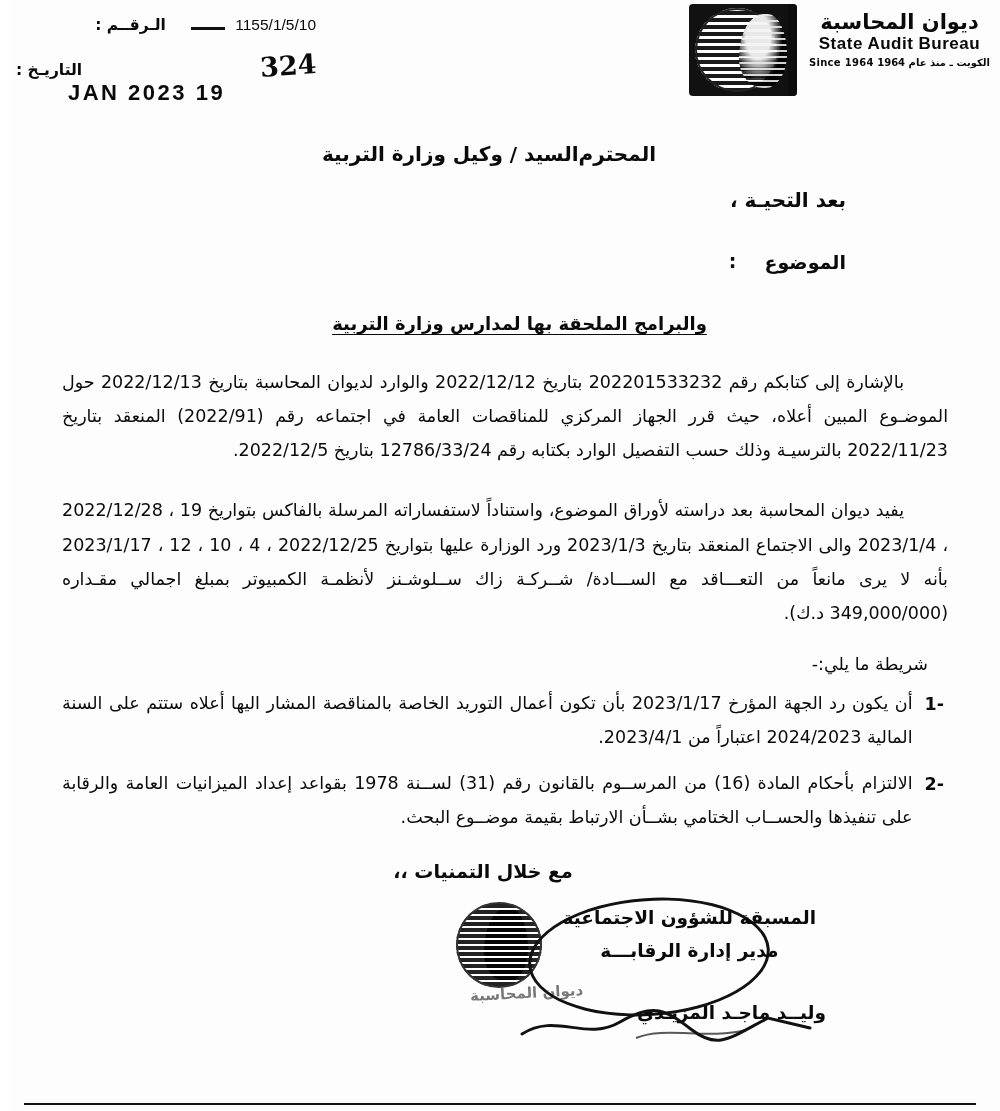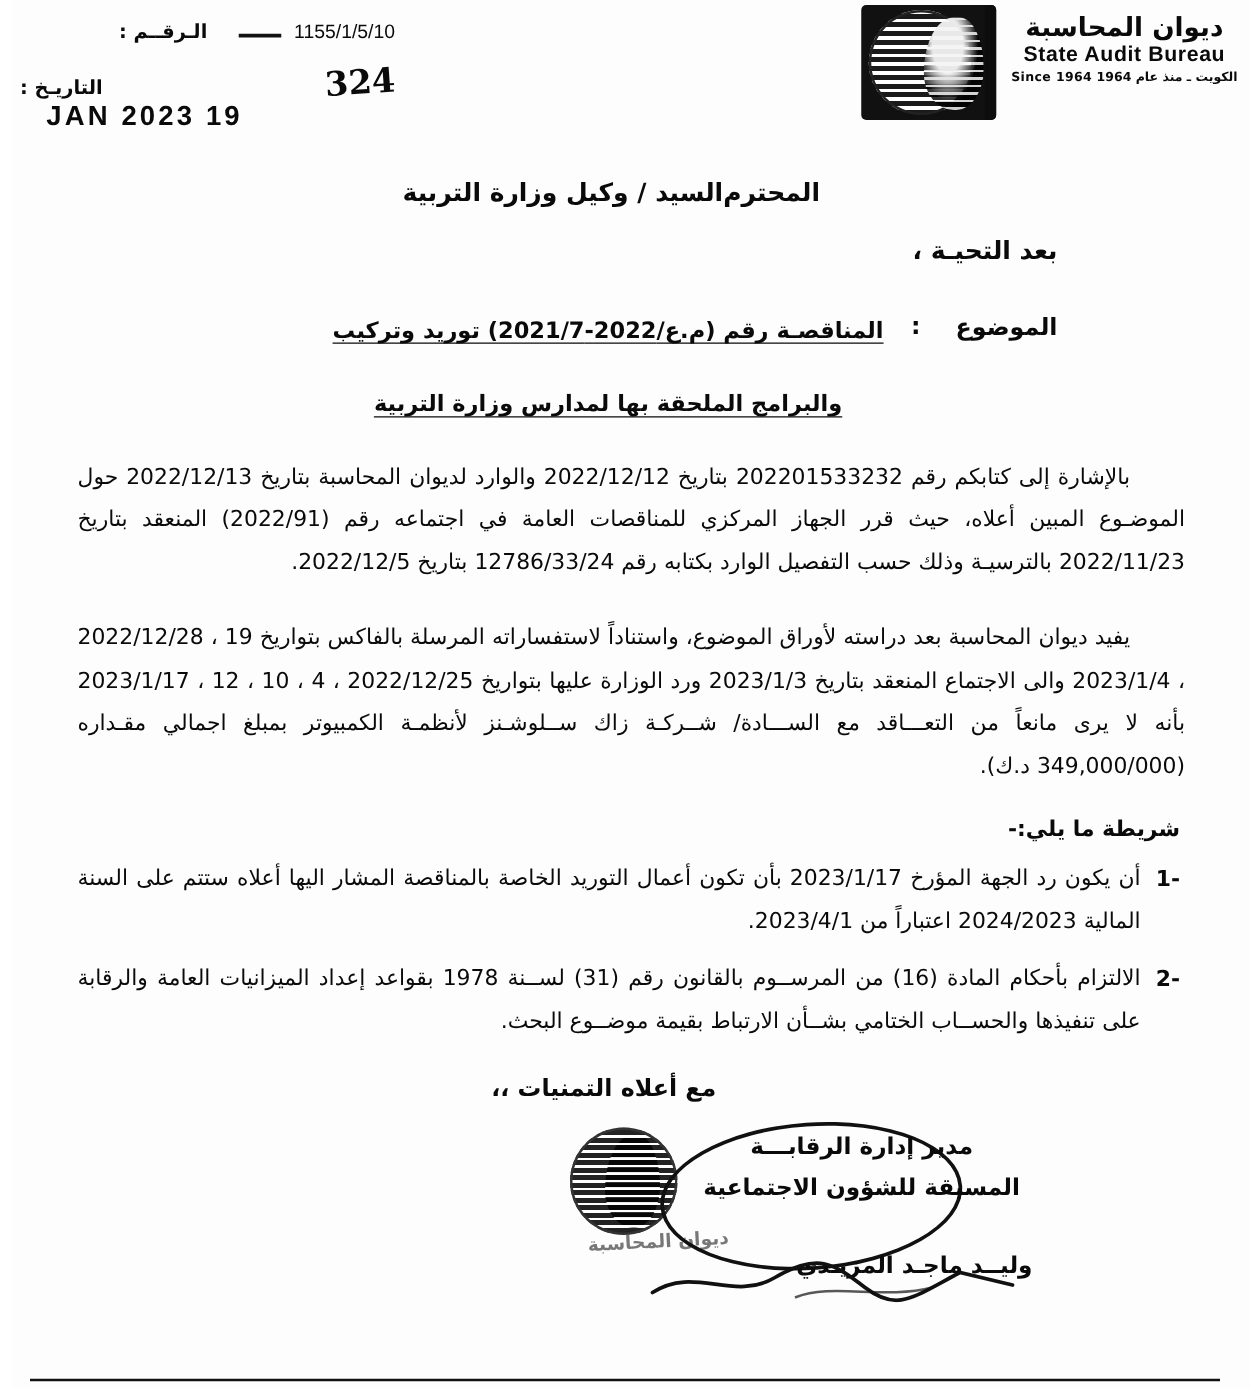"19 JAN 2023" .datestamp { left: 37px -> 68px }
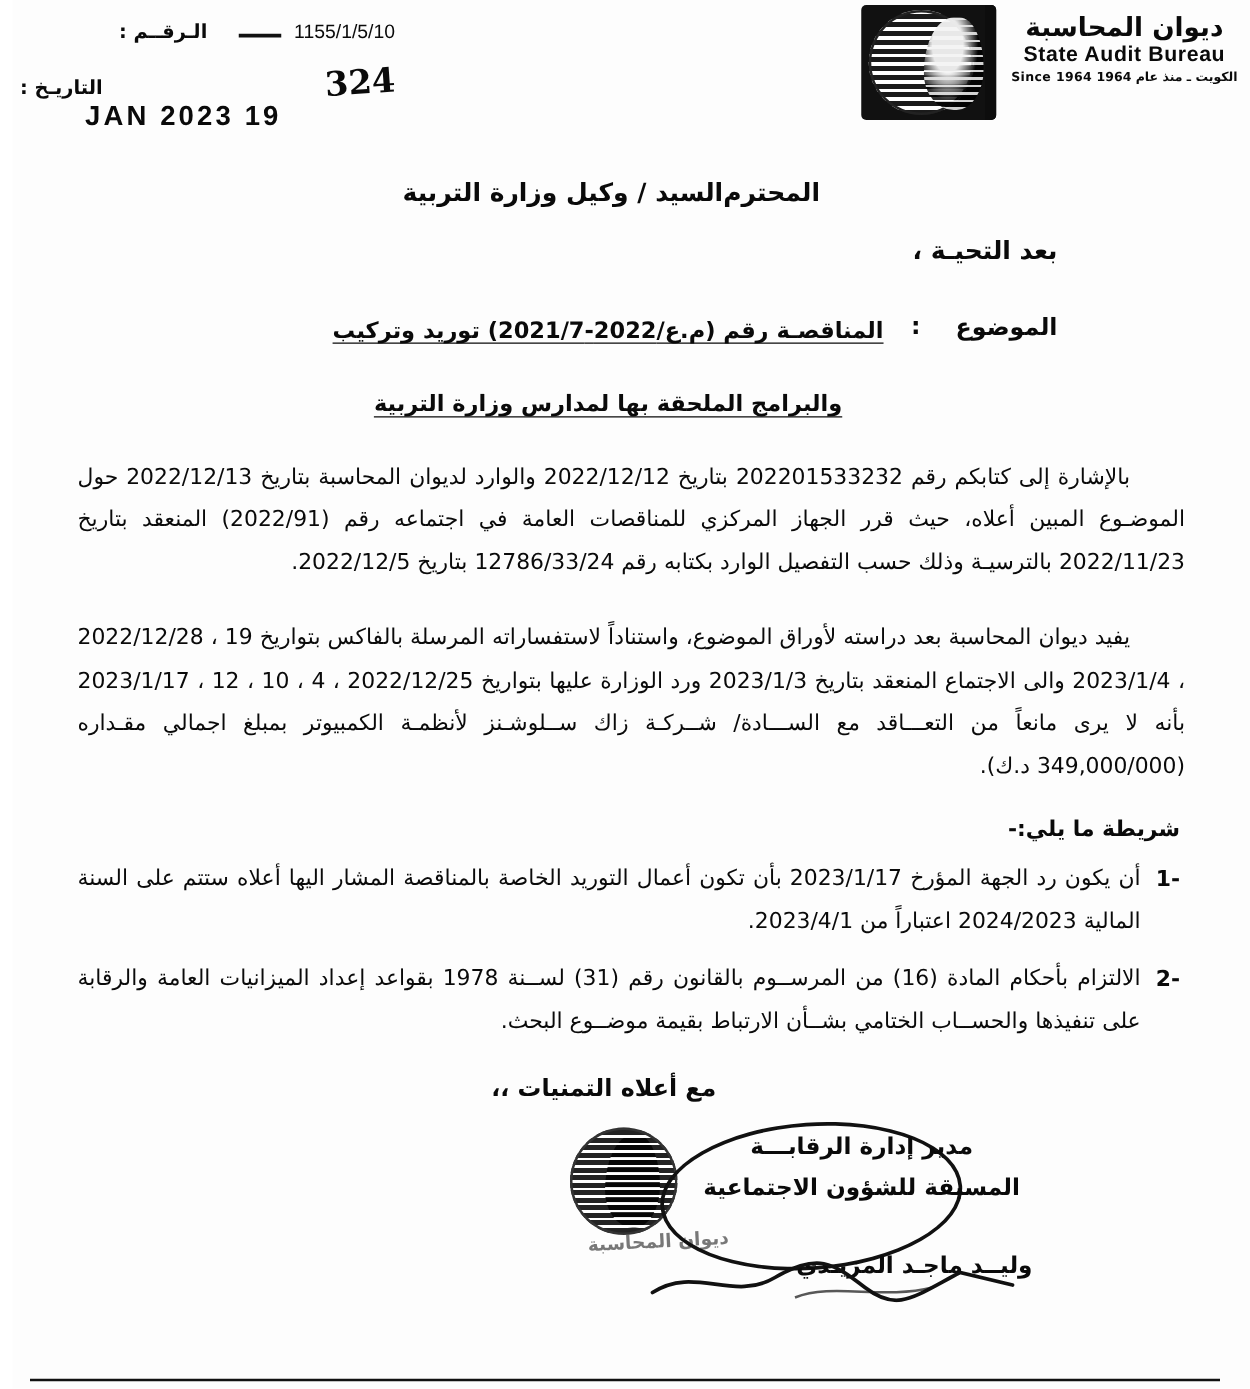"المناقصـة رقم (م.ع/2022-2021/7) توريد" span.l1 { html: <span>المناقصـة رقم (م.ع/2022-2021/7) توريد وتركيب</span> -> none }
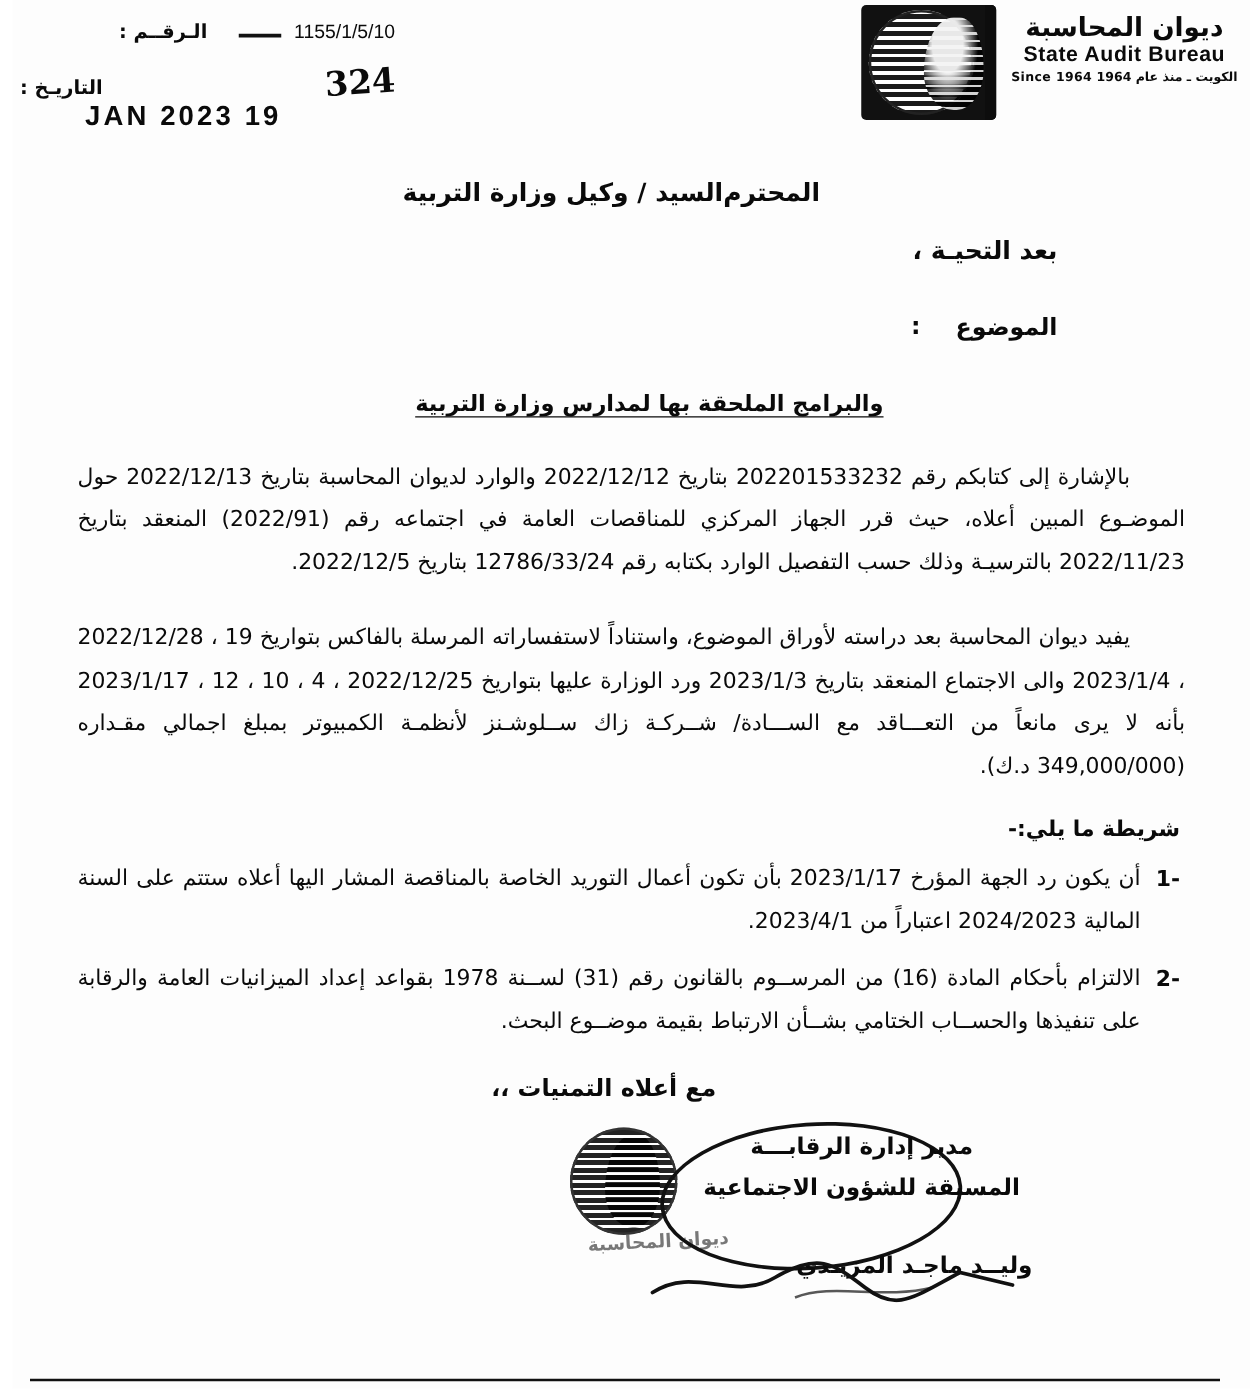"شريطة ما يلي:-" .clause-intro { font-weight: bold -> normal; margin: 24px 22px 0 22px -> 24px 38px 0 22px }
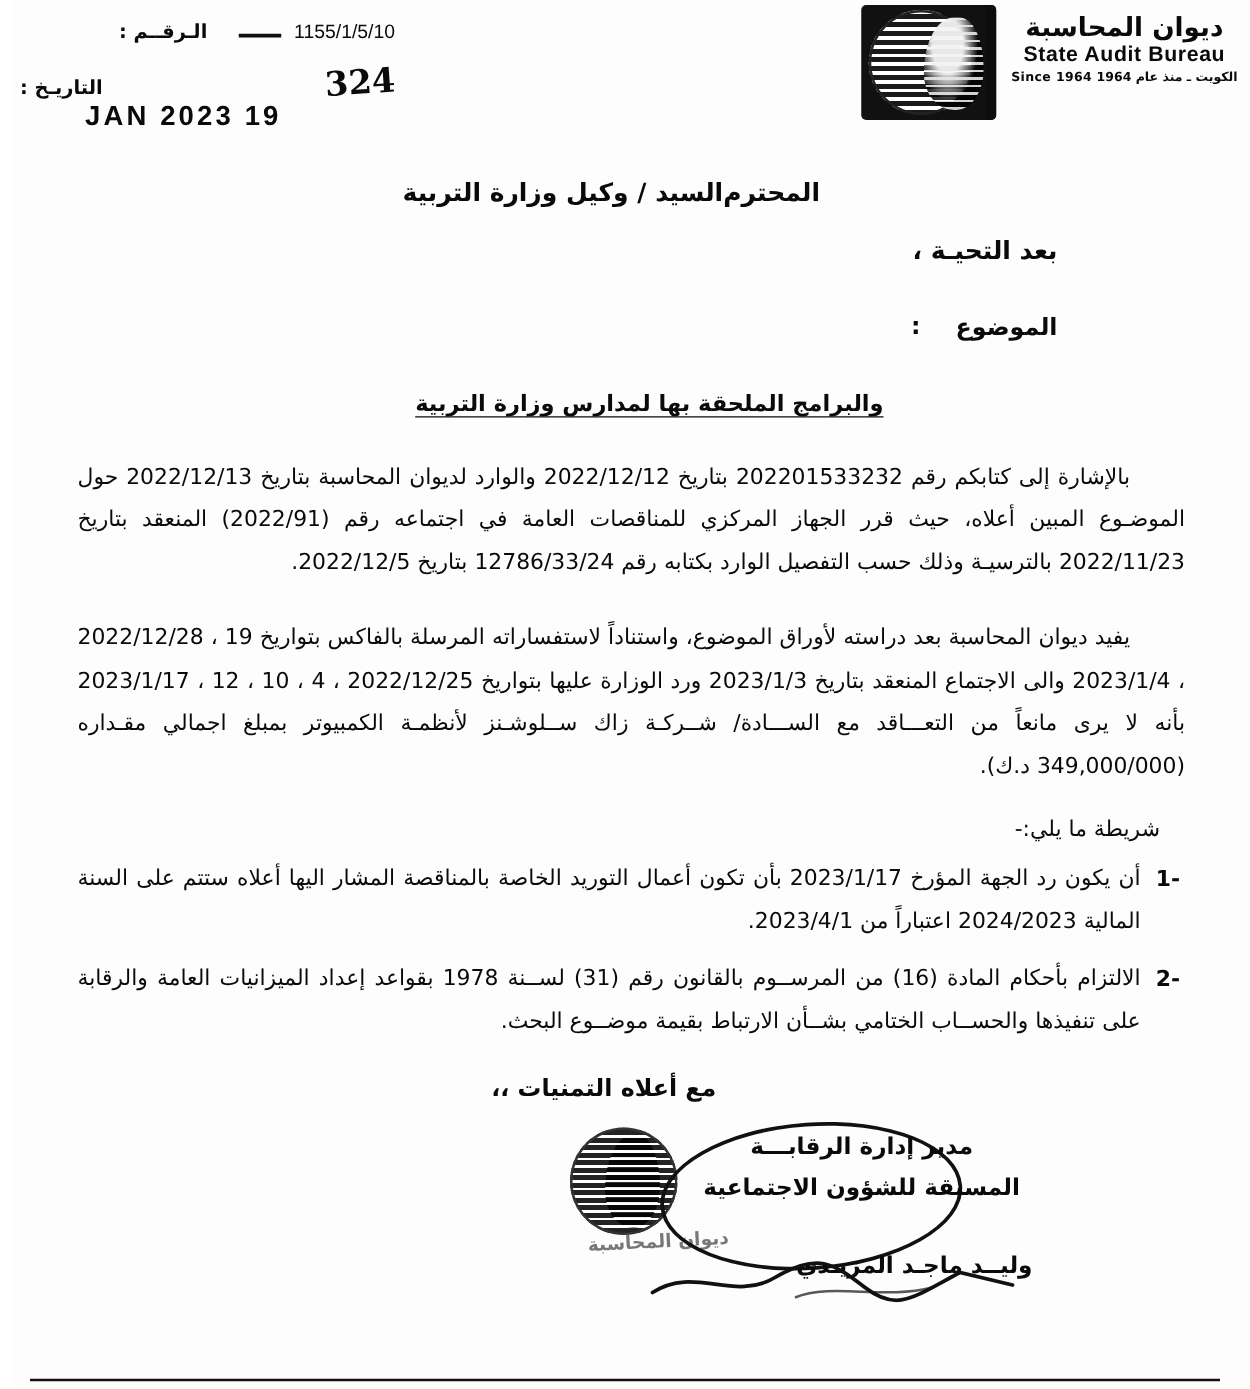"مع أعلاه التمنيات ،،" div.regards { text: أعلاه -> خلال }
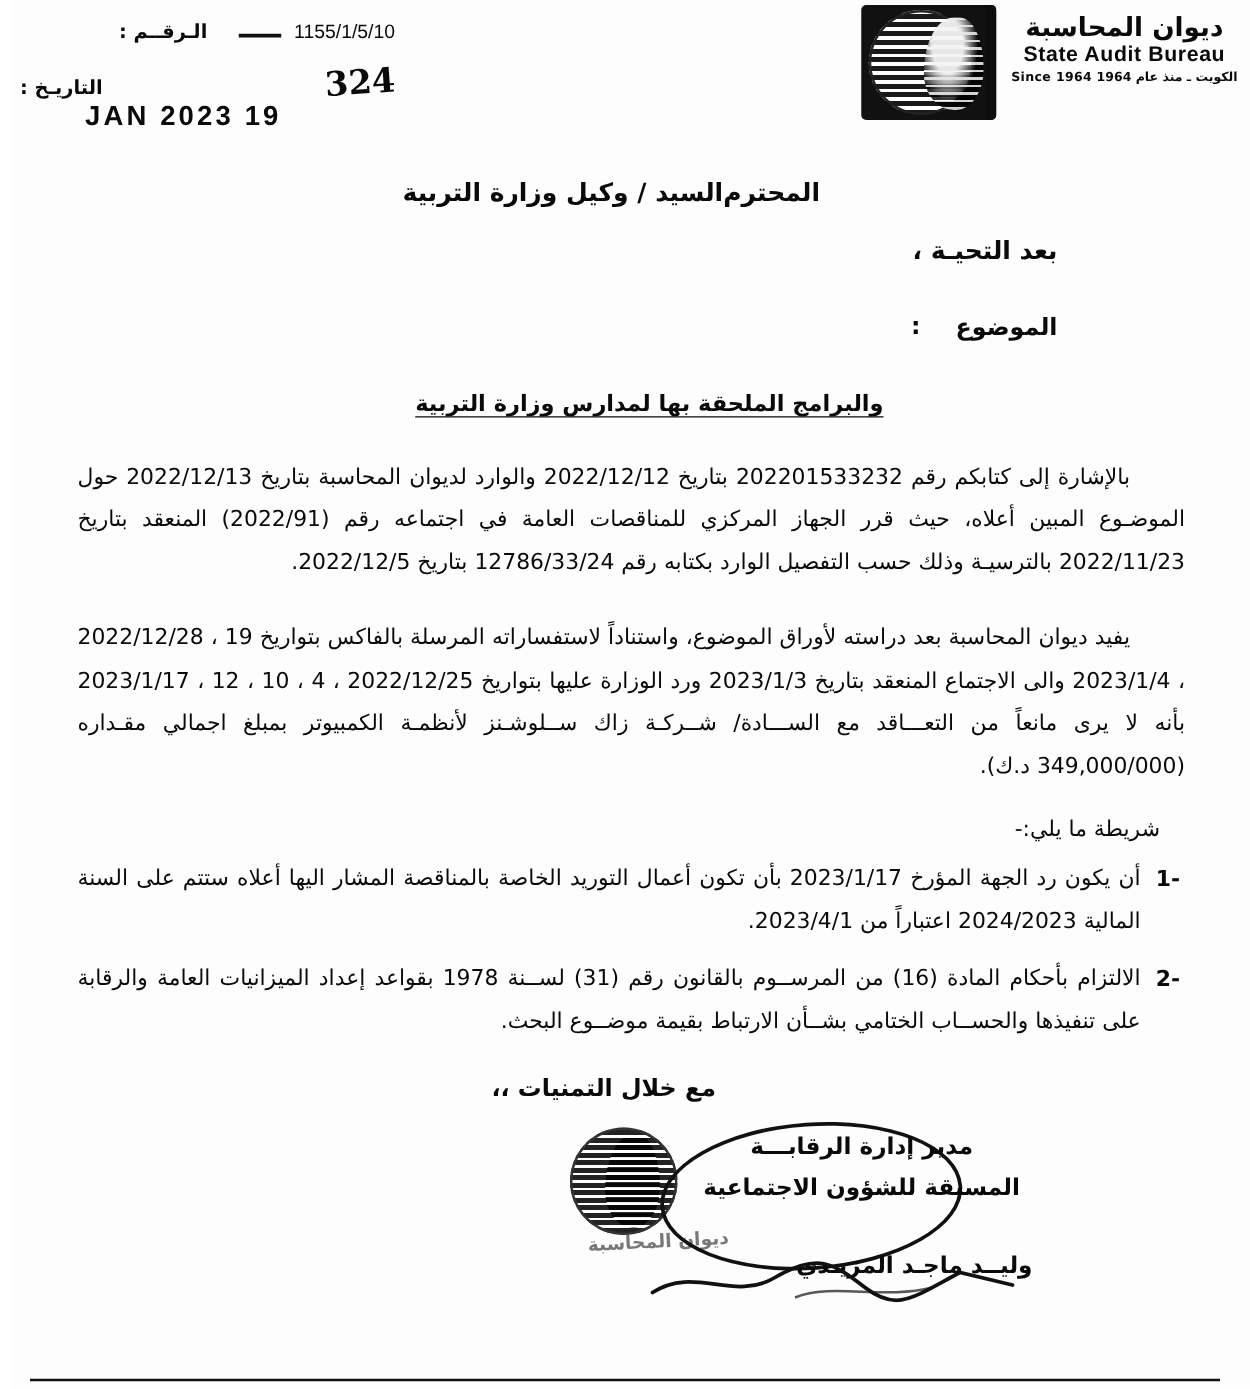"مدير إدارة الرقابـــة" div { order: before "المسبقة للشؤون الاجتماعية" -> after "المسبقة للشؤون الاجتماعية" }
